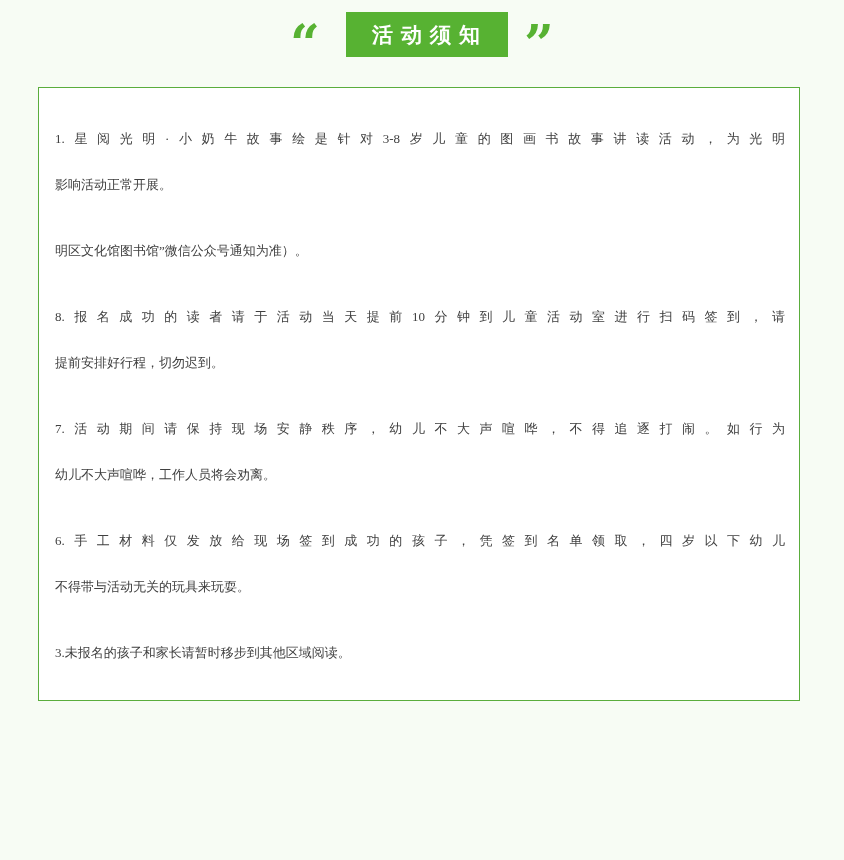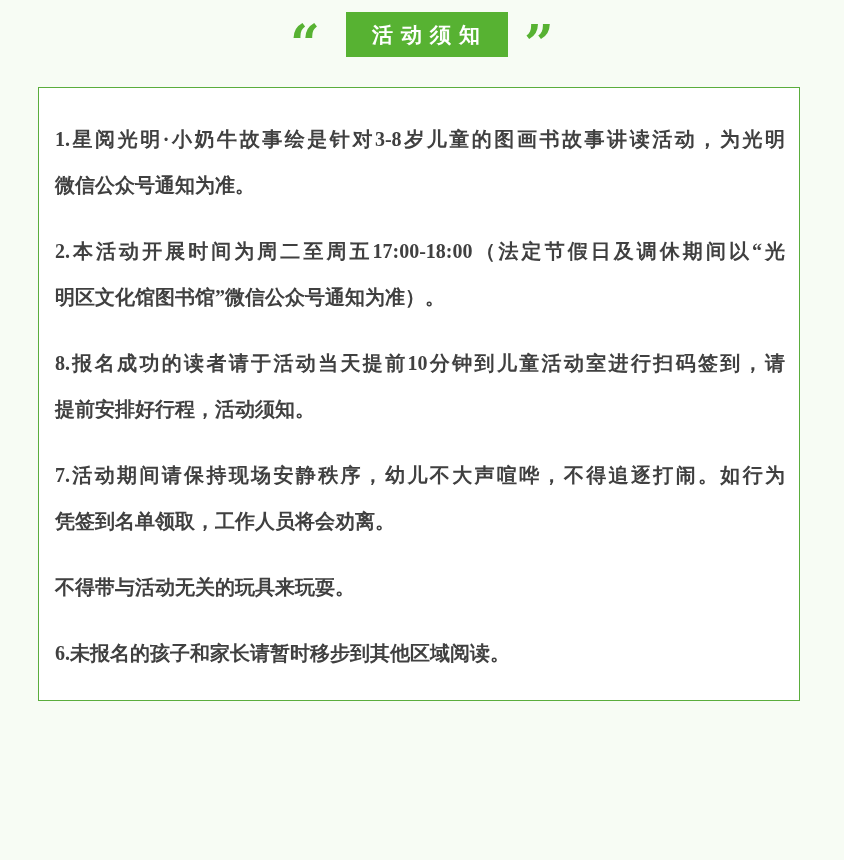"1.星阅光明·小奶牛故事绘是针对3-8岁儿童的图画书故事讲读活动，为光明" .line { font-size: 20px -> 13px; font-weight: bold -> none }
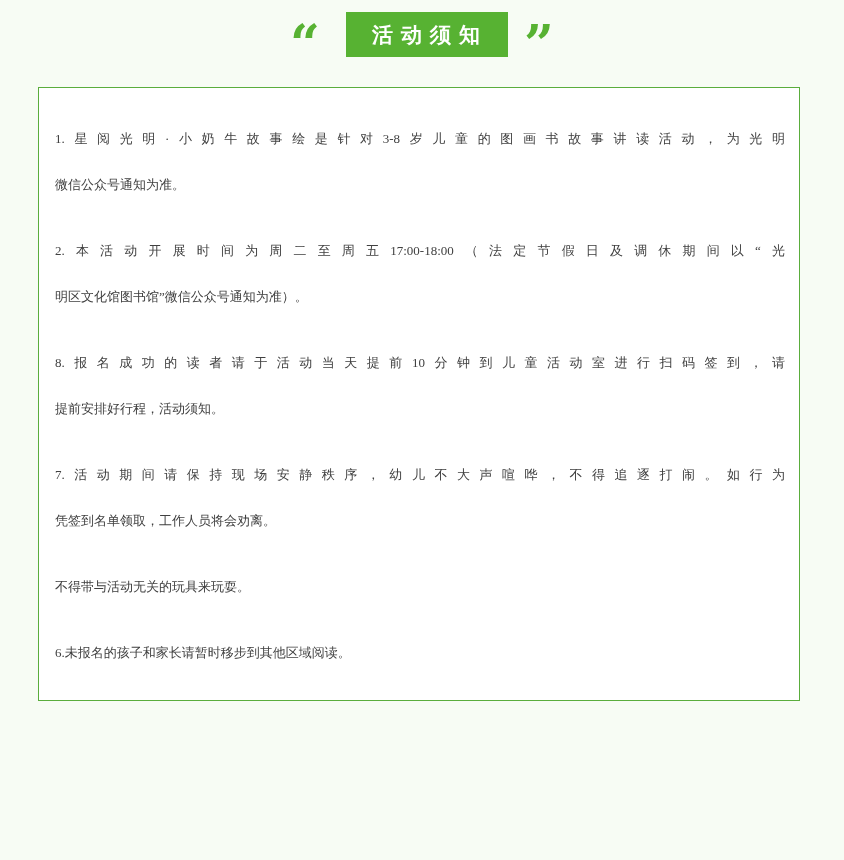"微信公众号通知为准。" div.line { text: 微信公众号通知为准 -> 影响活动正常开展 }
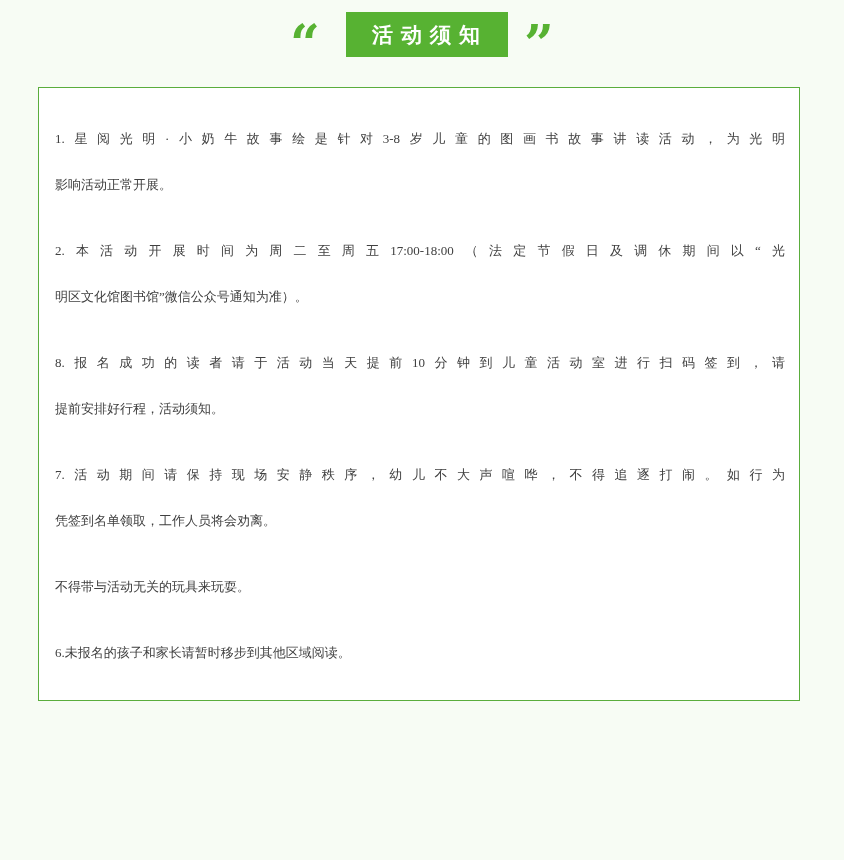"2.本活动开展时间为周二至周五17:00-18:00（法定节假日及调休期间以“光" div.line { html: <div>2.本活动开展时间为周二至周五17:00-18:00（法定节假日及调休期间以“光</div> -> none }
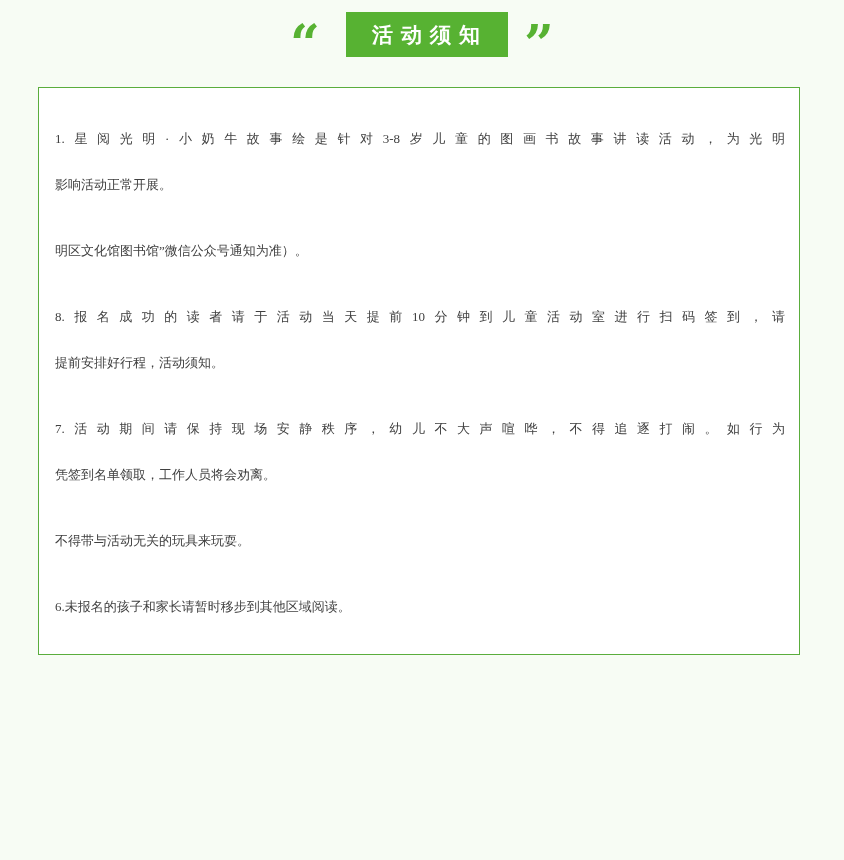"提前安排好行程，活动须知。" div.line { text: 活动须知 -> 切勿迟到 }
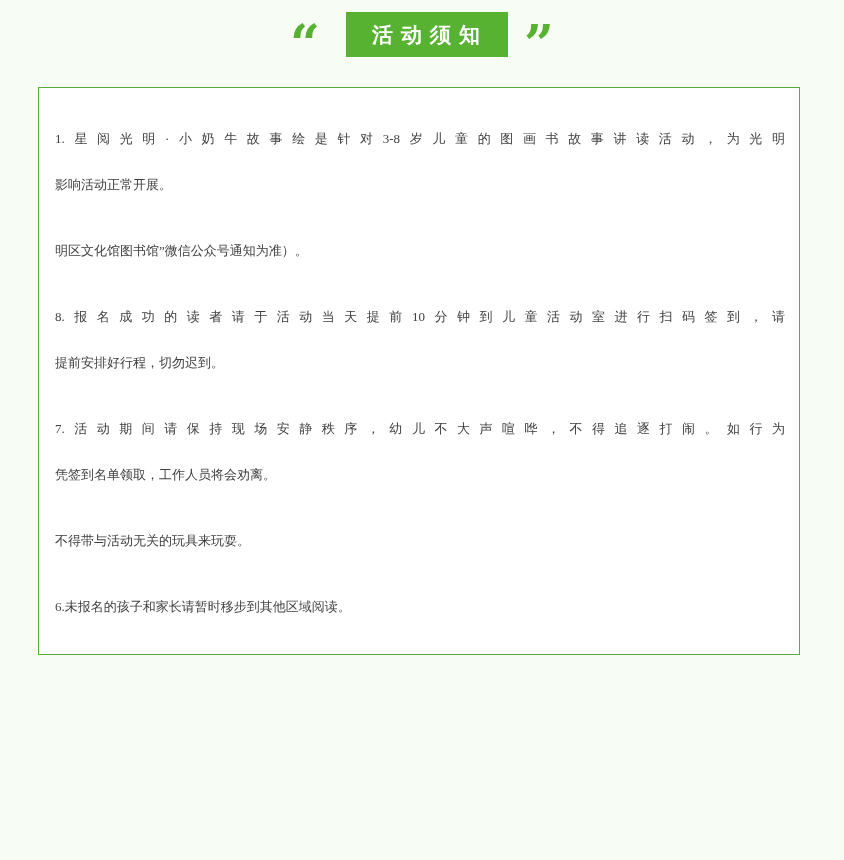"凭签到名单领取，工作人员将会劝离。" div.line { text: 凭签到名单领取 -> 幼儿不大声喧哗 }
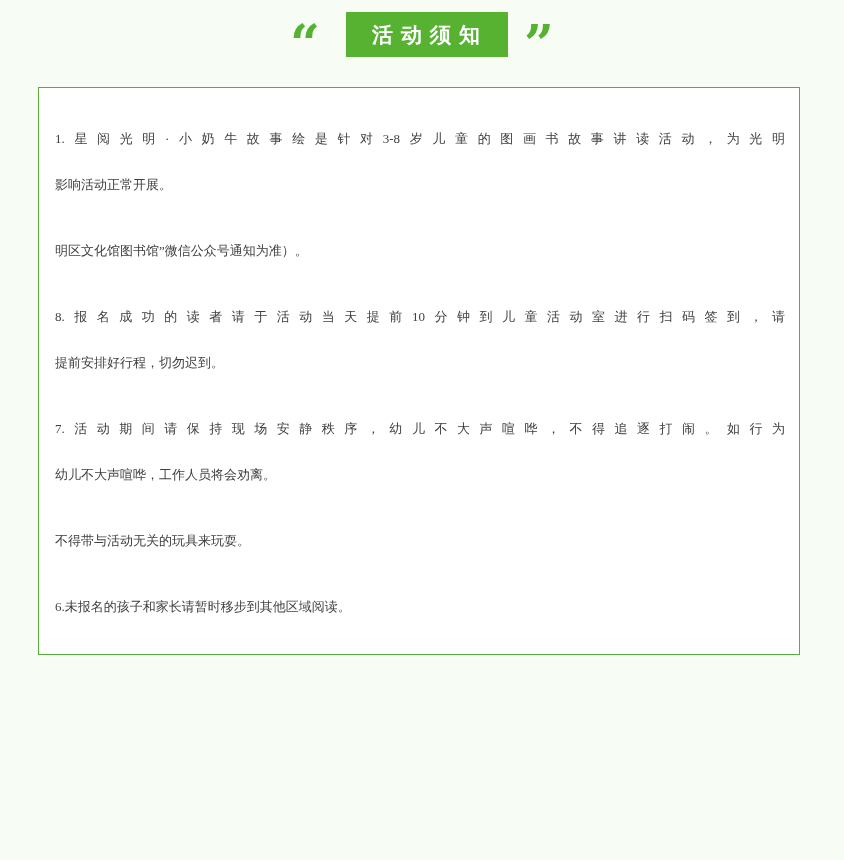"6.手工材料仅发放给现场签到成功的孩子，凭签到名单领取，四岁以下幼儿" div.line { html: none -> <div>6.手工材料仅发放给现场签到成功的孩子，凭签到名单领取，四岁以下幼儿</div> }
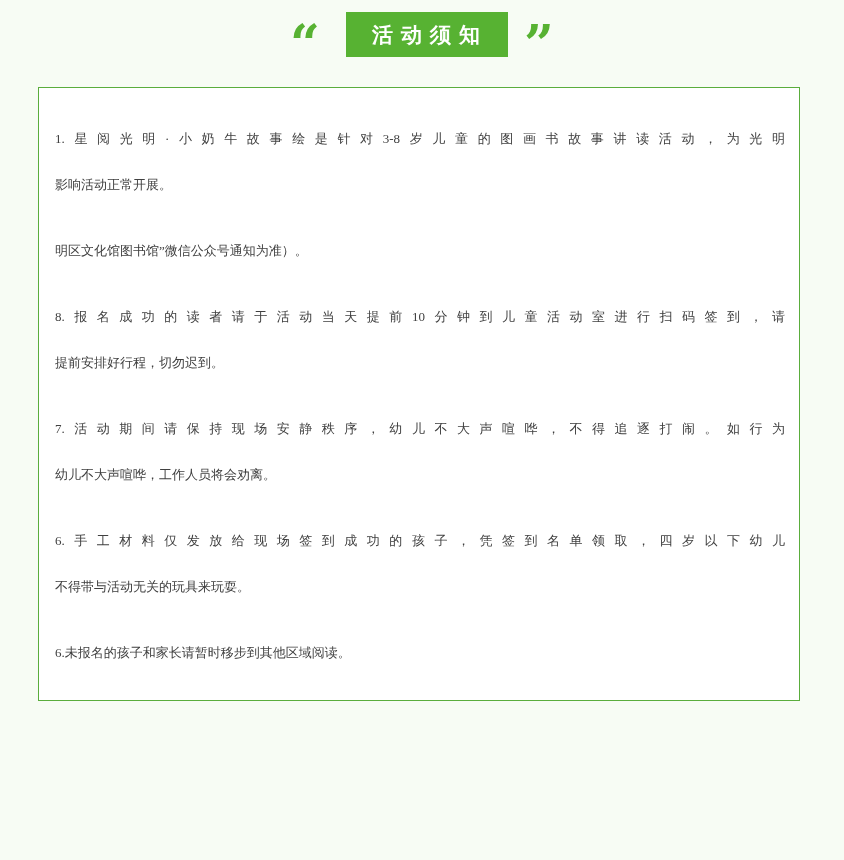"6.未报名的孩子和家长请暂时移步到其他区域阅读。" div.line { text: 6 -> 3 }
